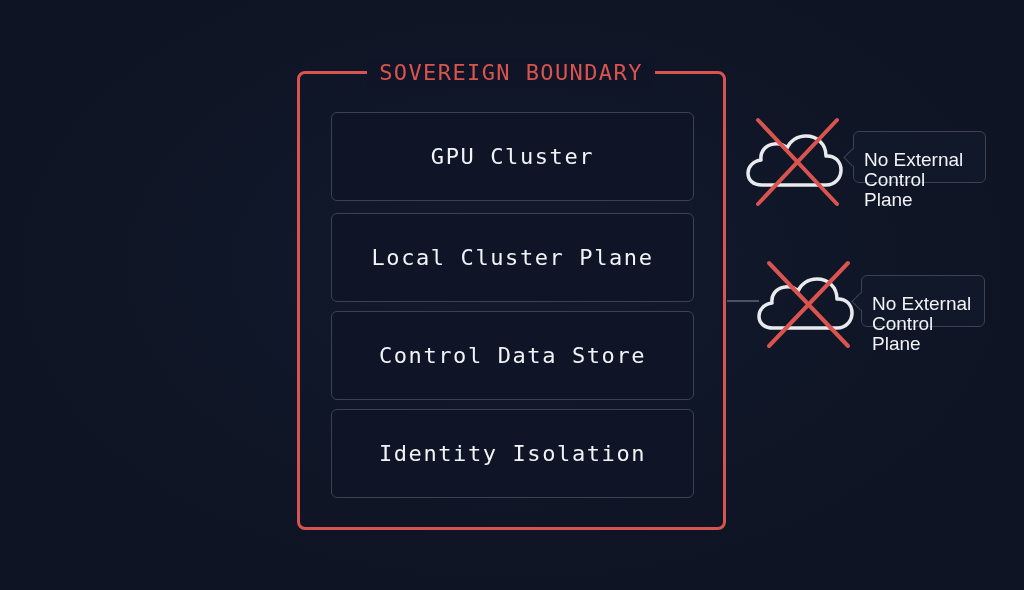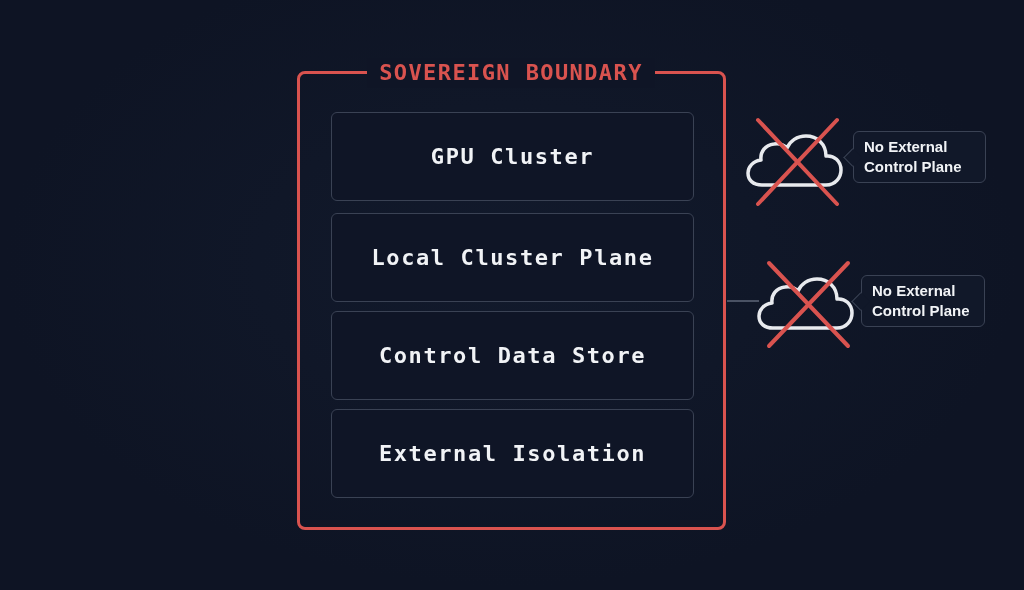"SOVEREIGN BOUNDARY" .stage { font-weight: bold -> none }
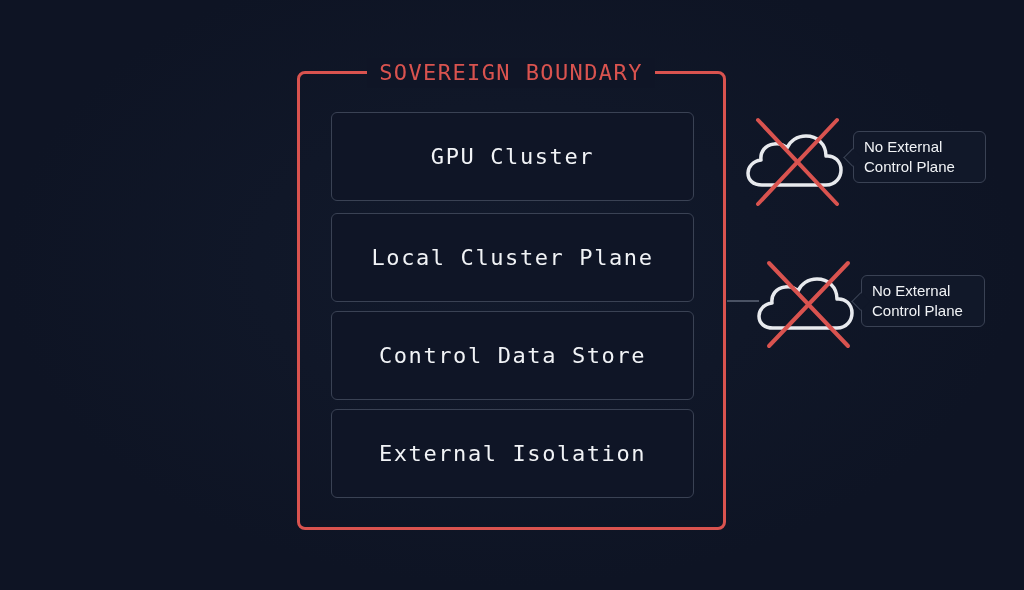"No External" .callout { font-size: 15px -> 19px; padding: 5px 10px -> 18px 10px }
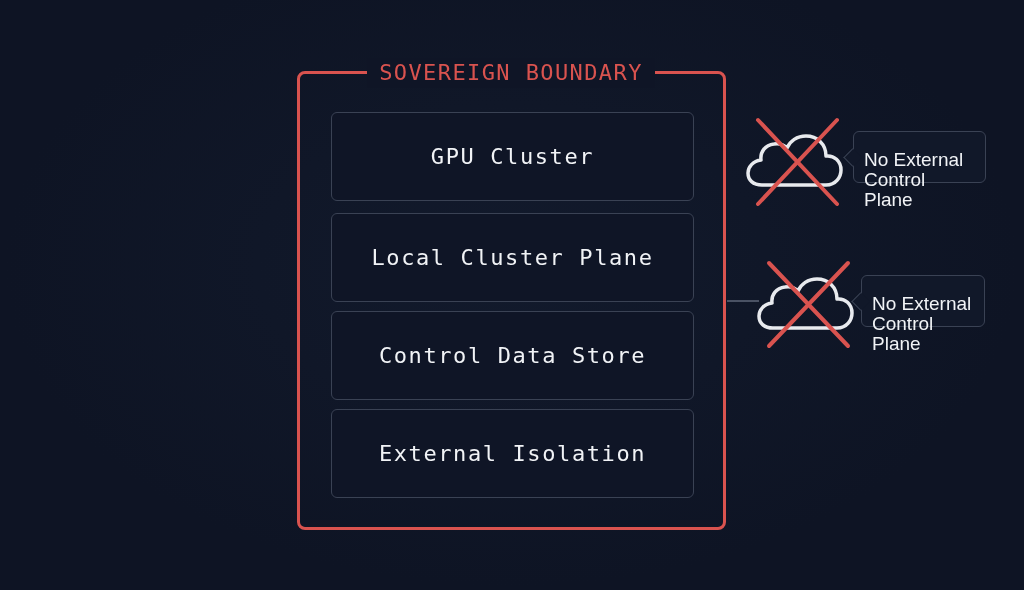"External Isolation" span { text: External -> Identity }
